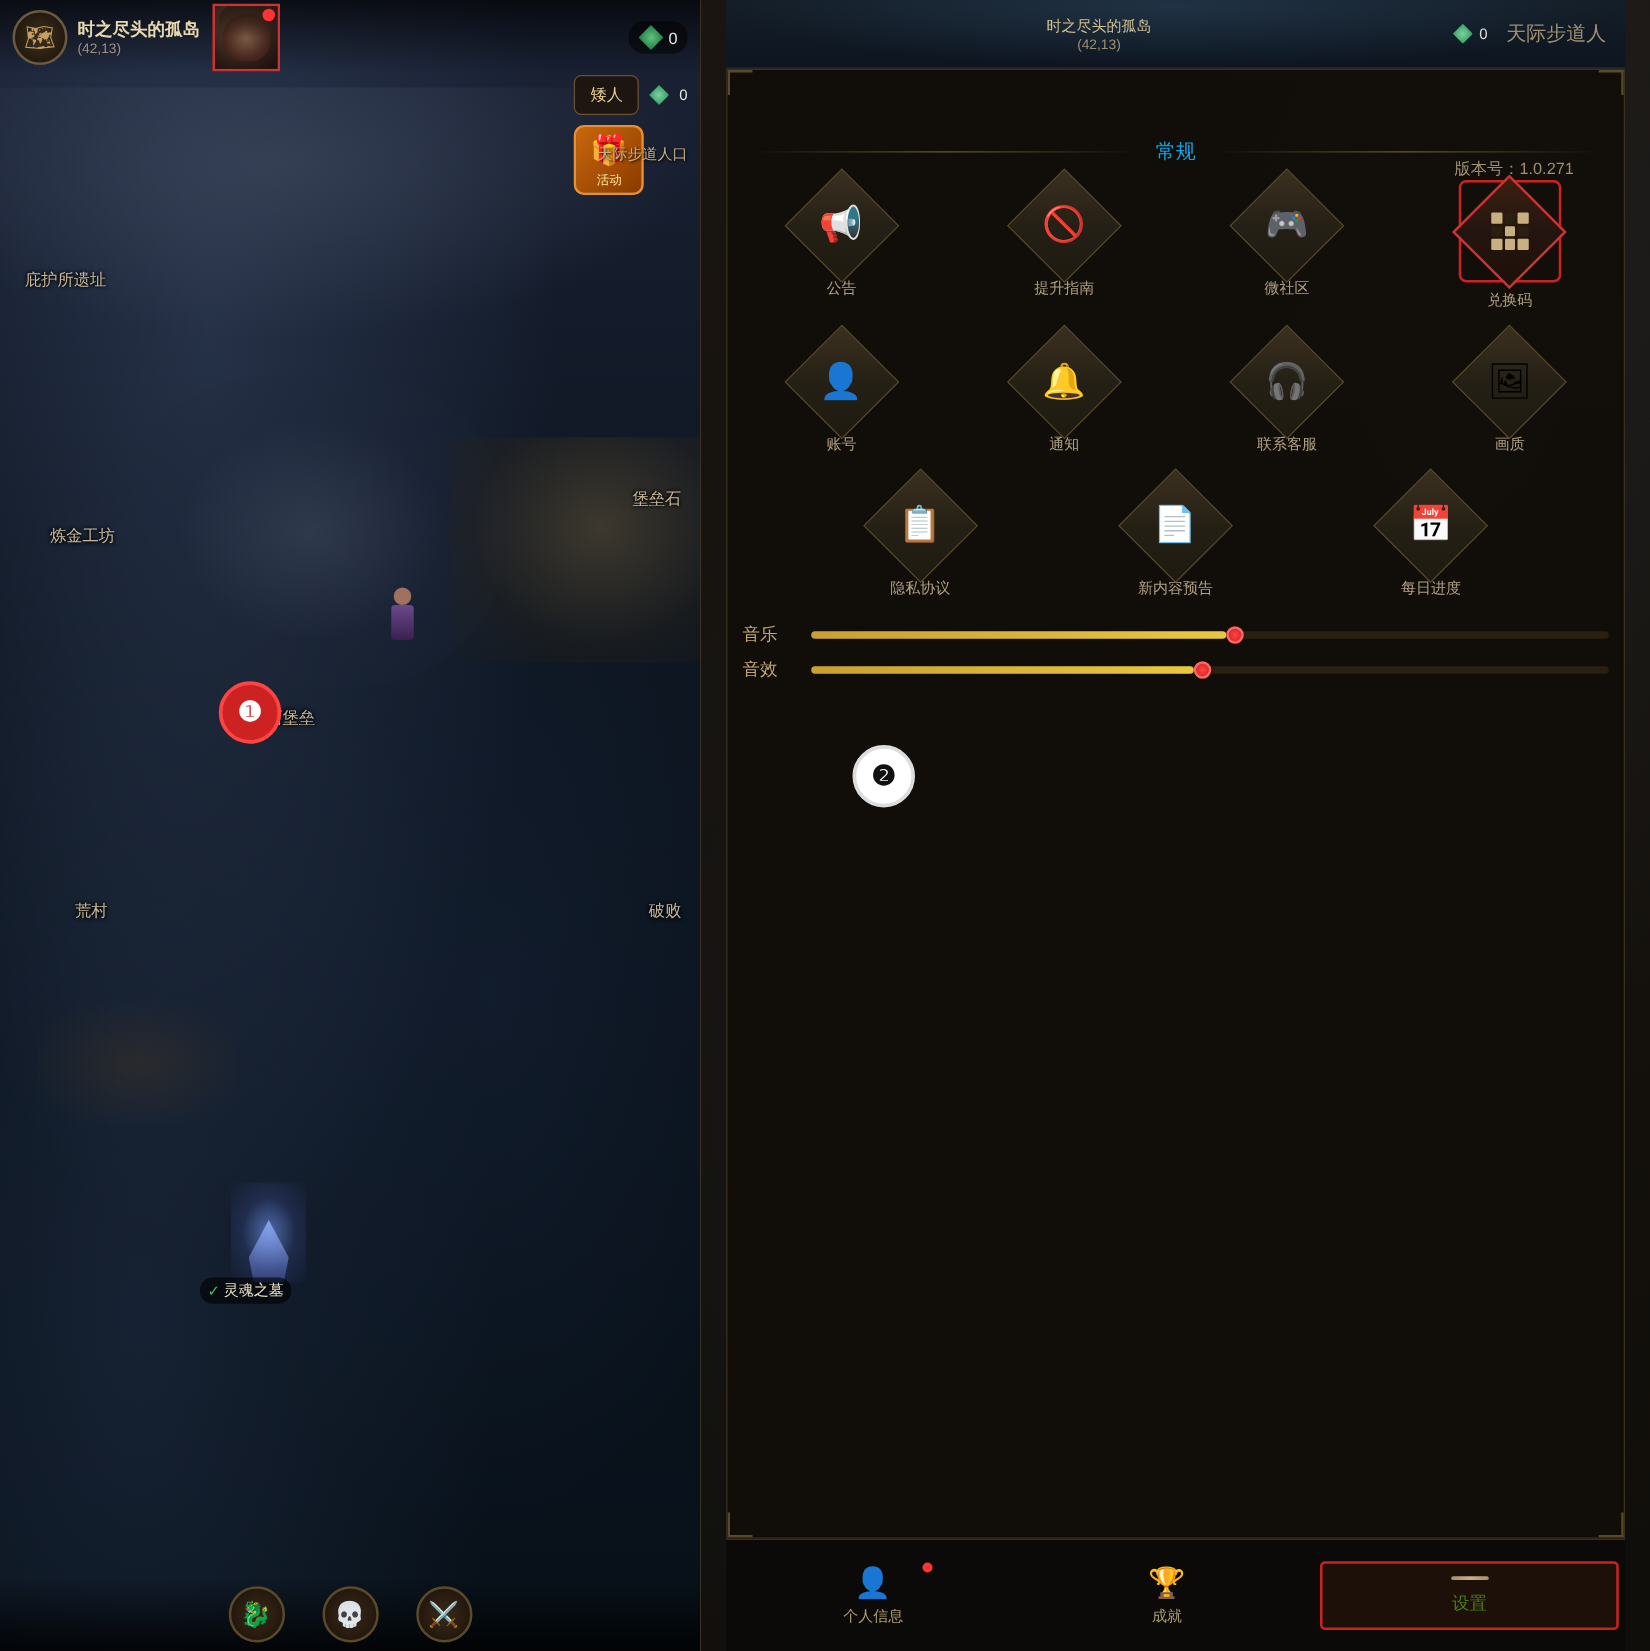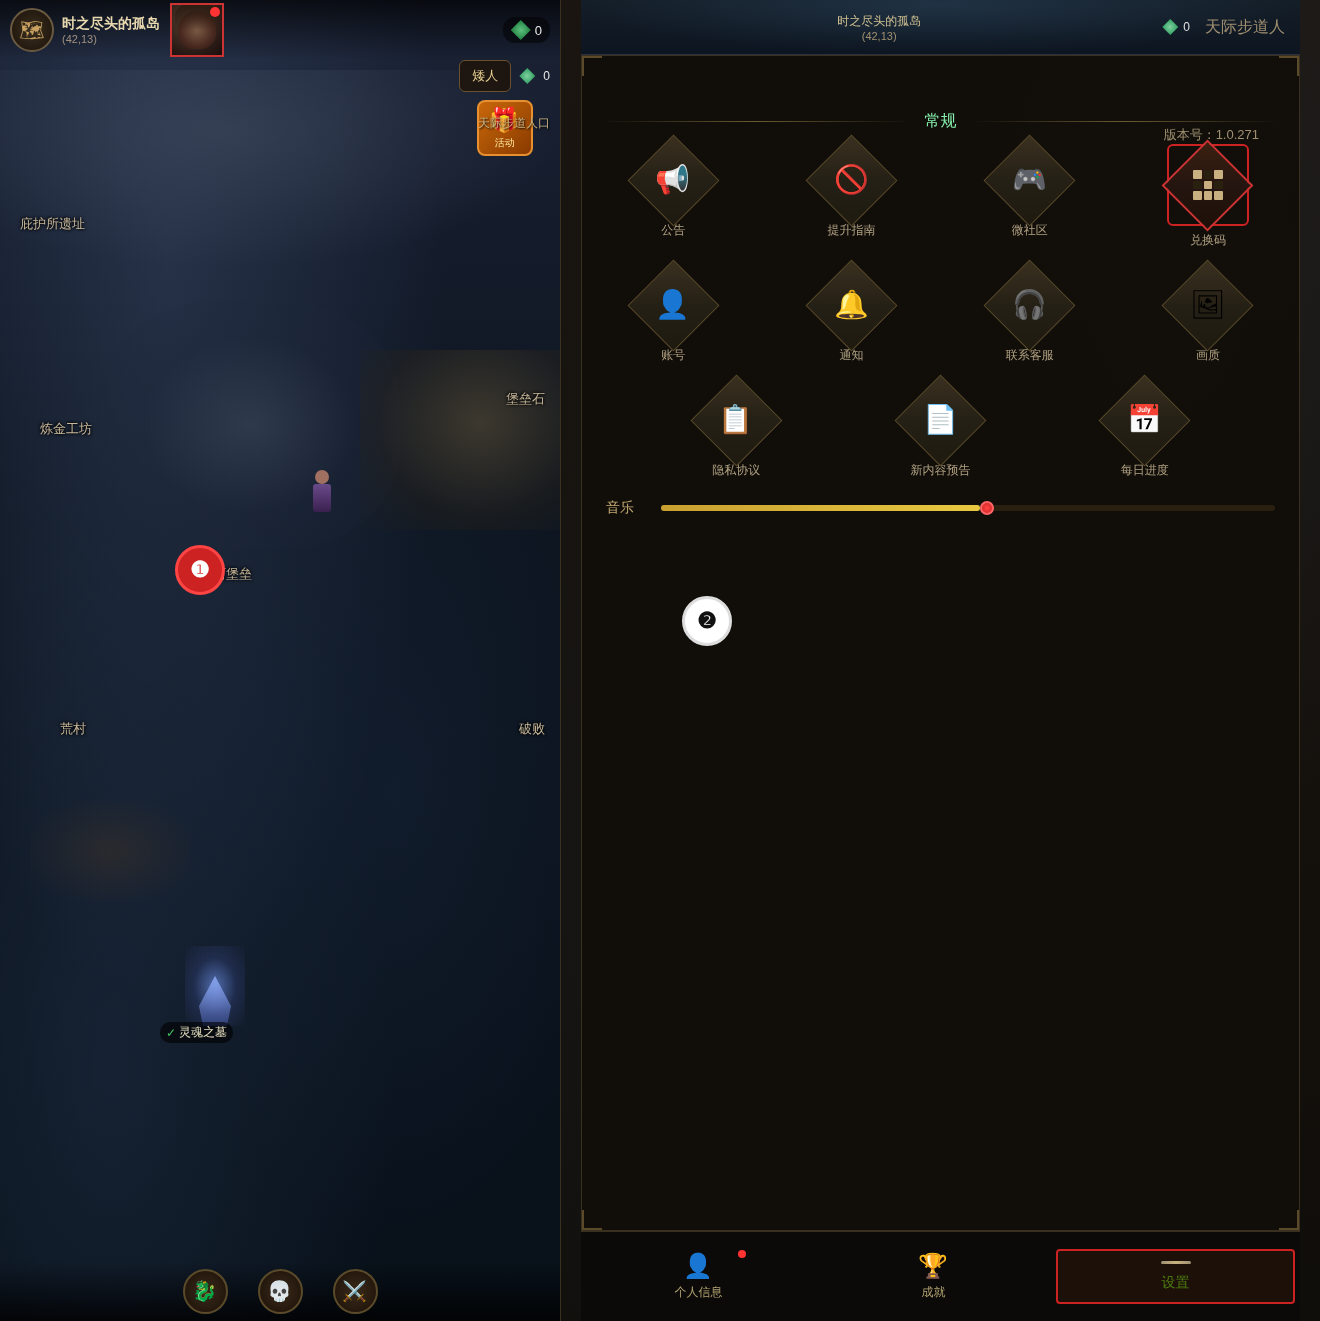"矮人" .right-buttons { align-items: center -> flex-start }
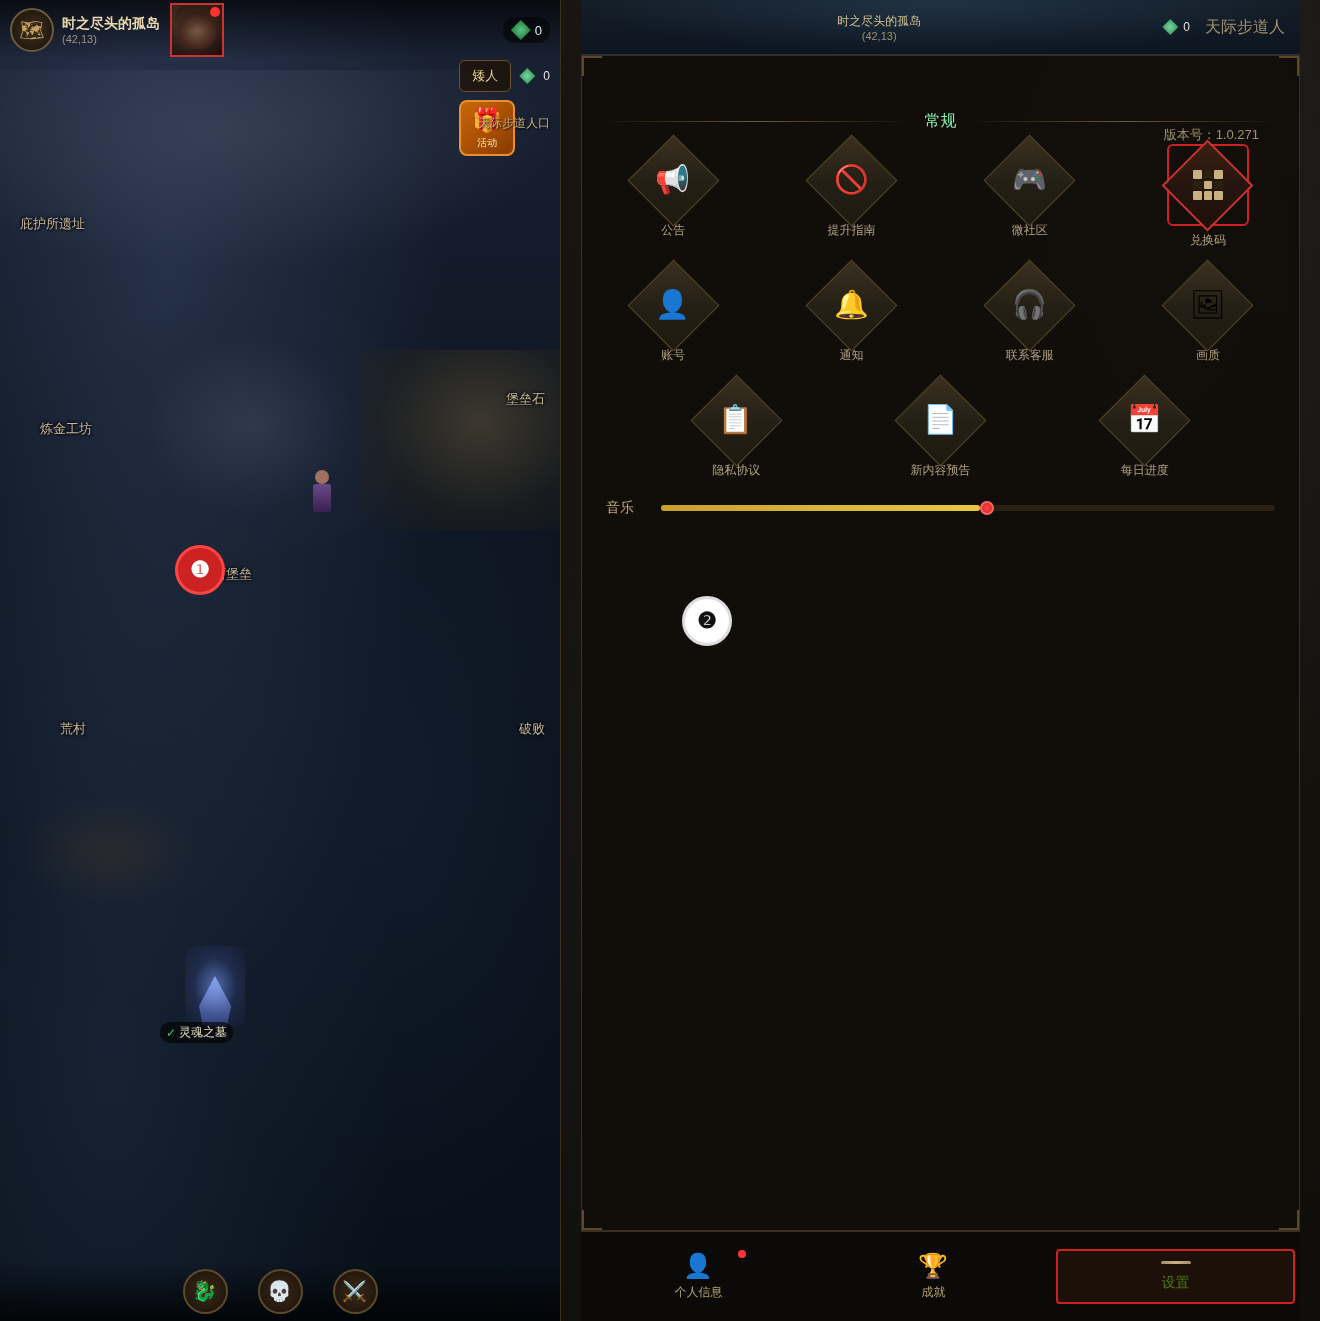"常规" div { color: #86efac -> #0ea5e9 }
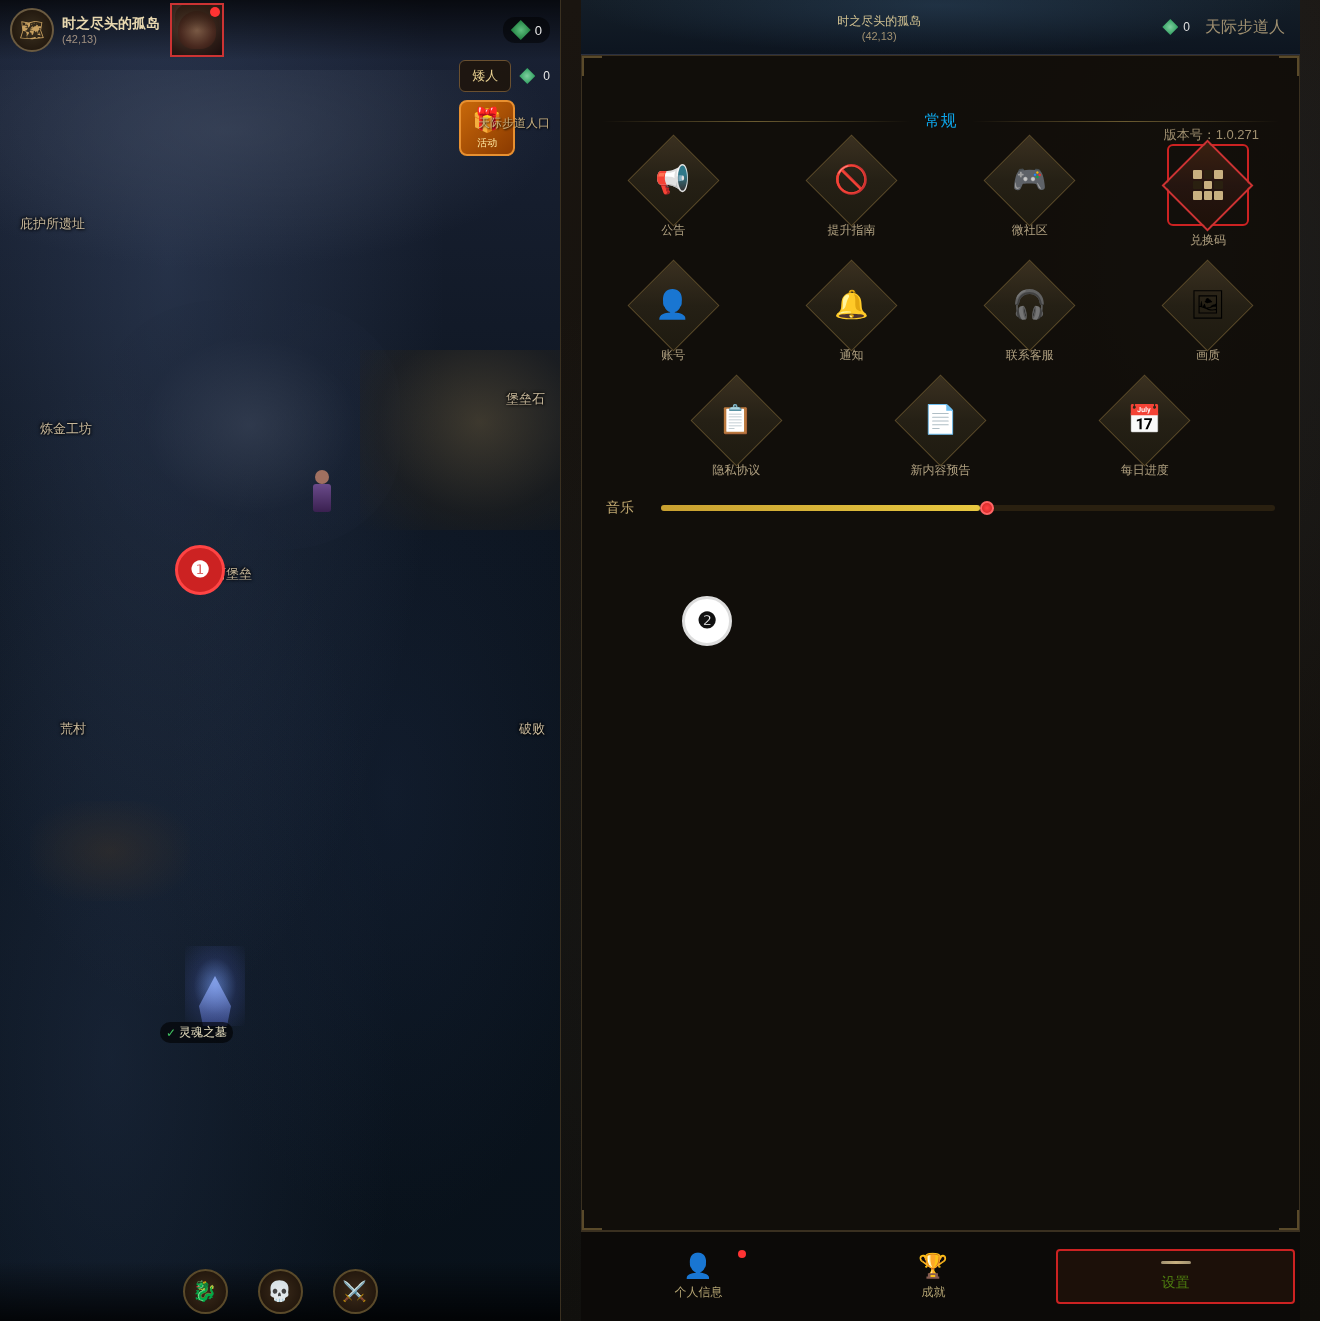"音乐" .slider-row { margin: 10px 24px -> 10px 12px }
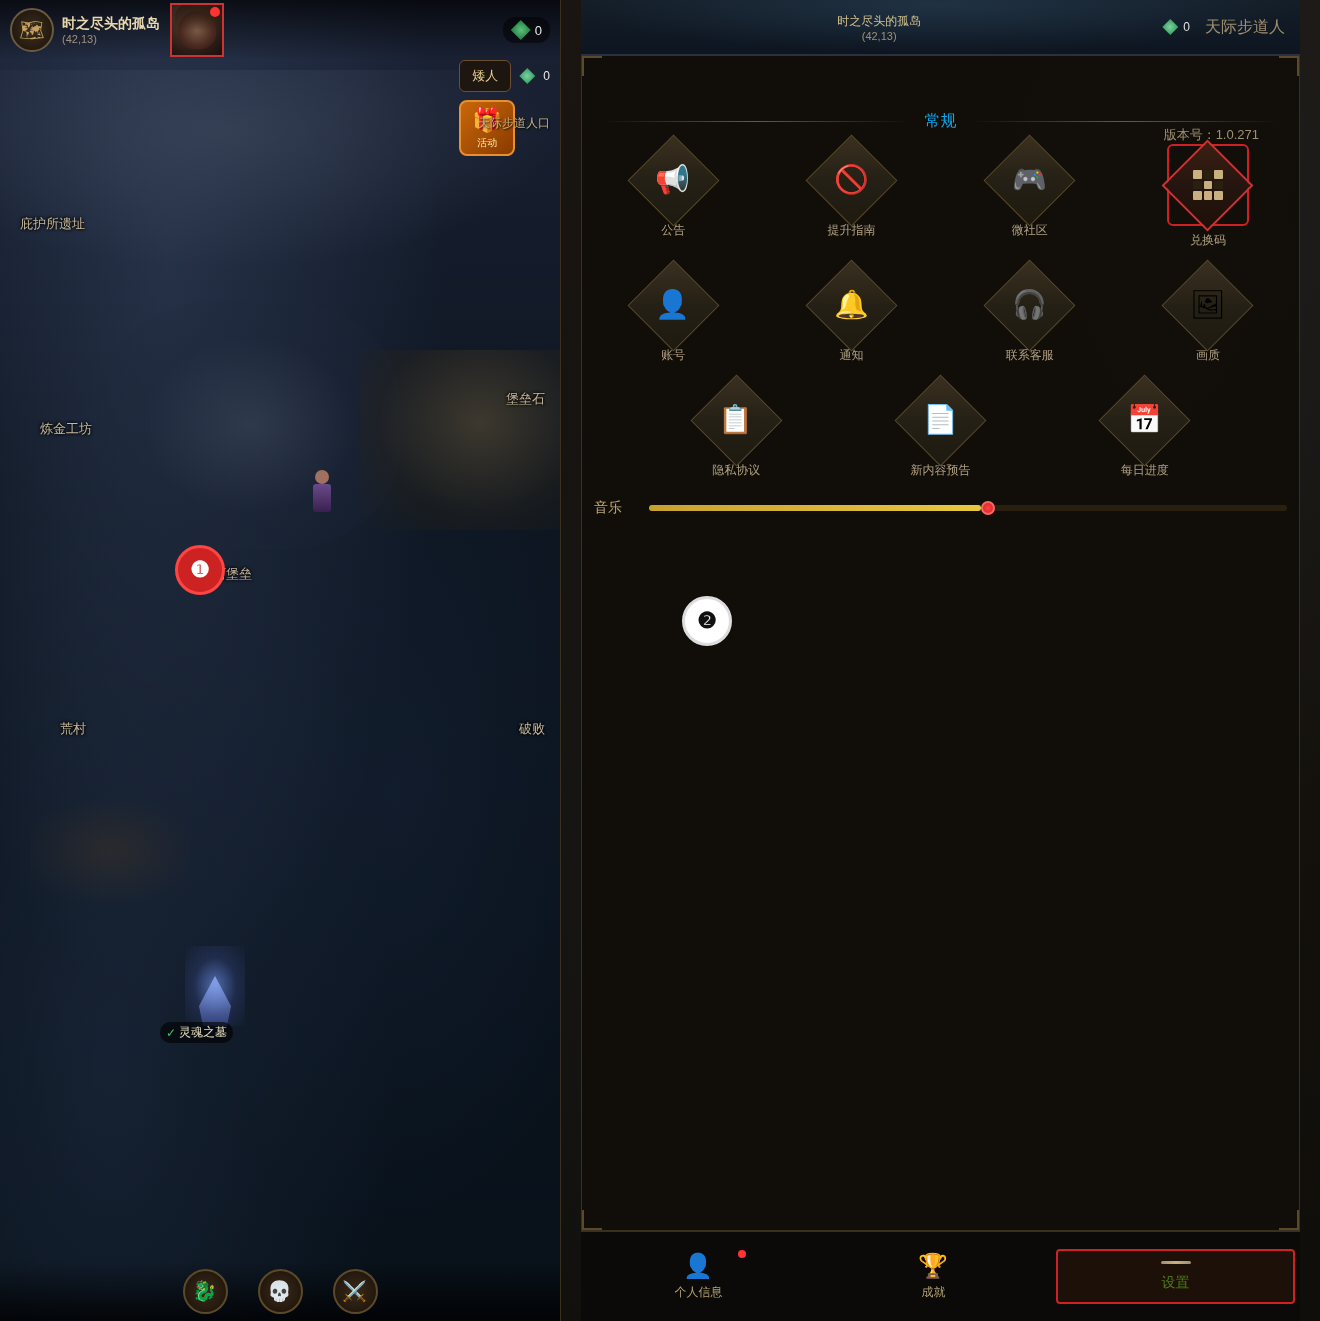"音效" div.slider-row { html: none -> <div> <span>音效</span> <div> <div></div> <div></div> </div> </div> }
